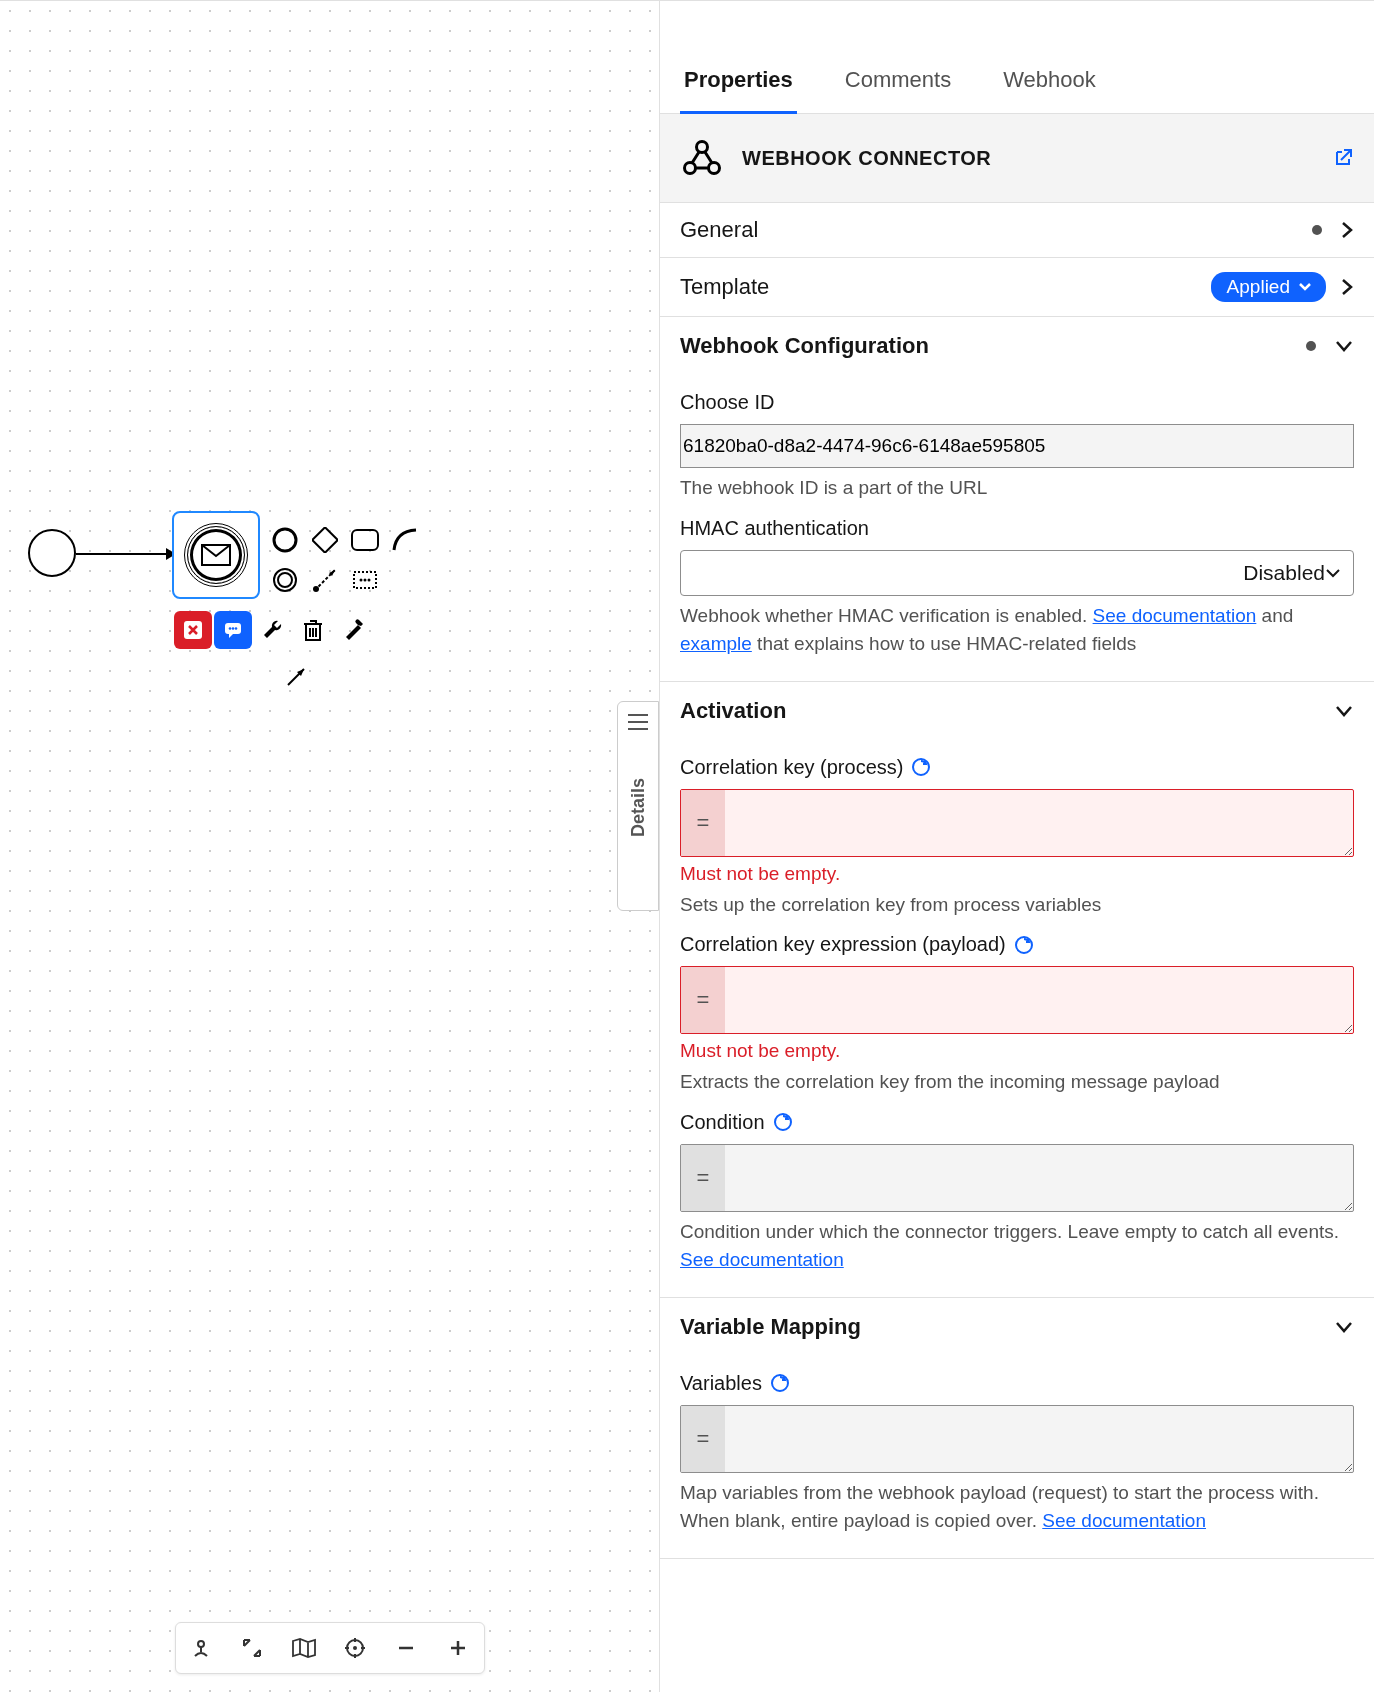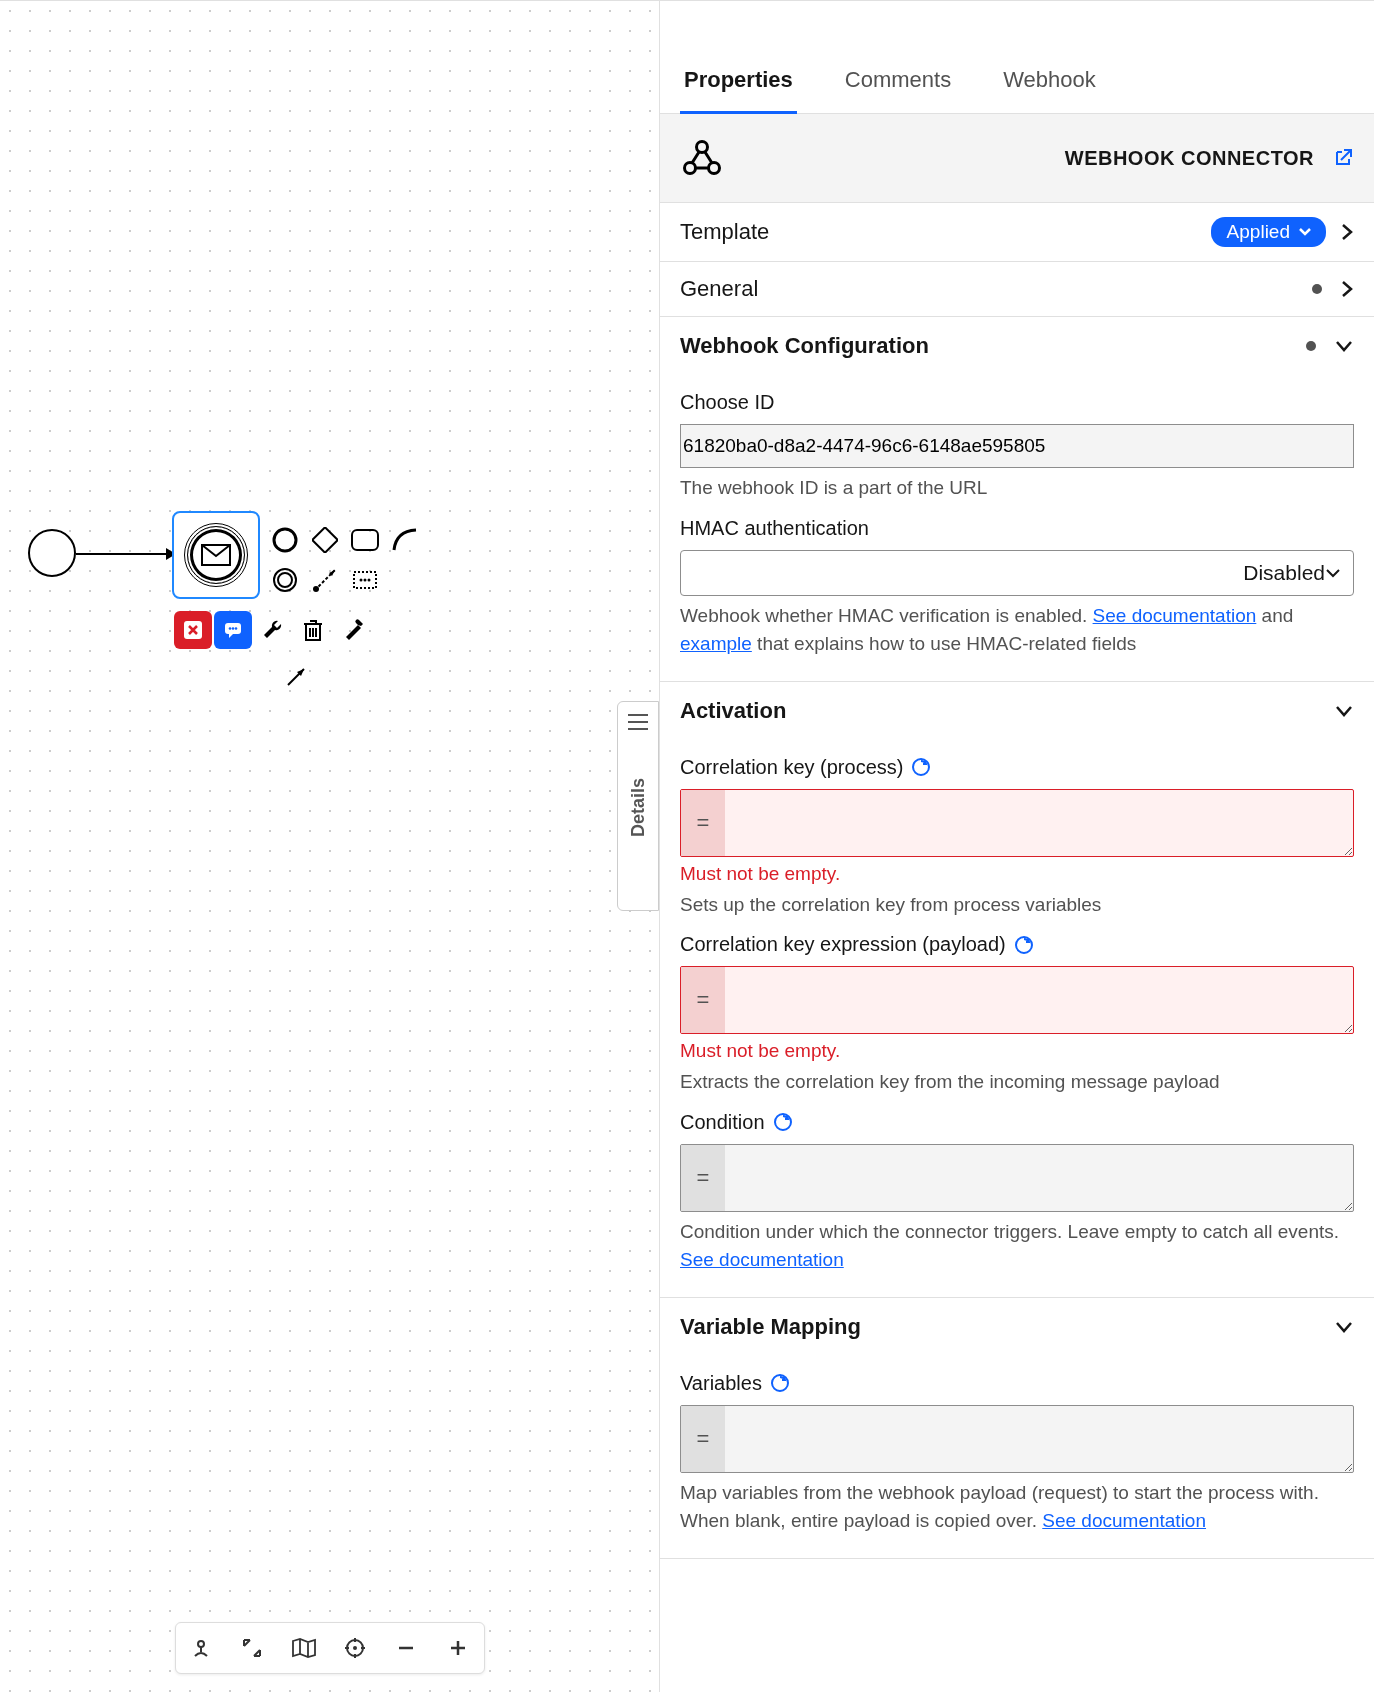"WEBHOOK CONNECTOR" .header-bar { text-align: right -> none }
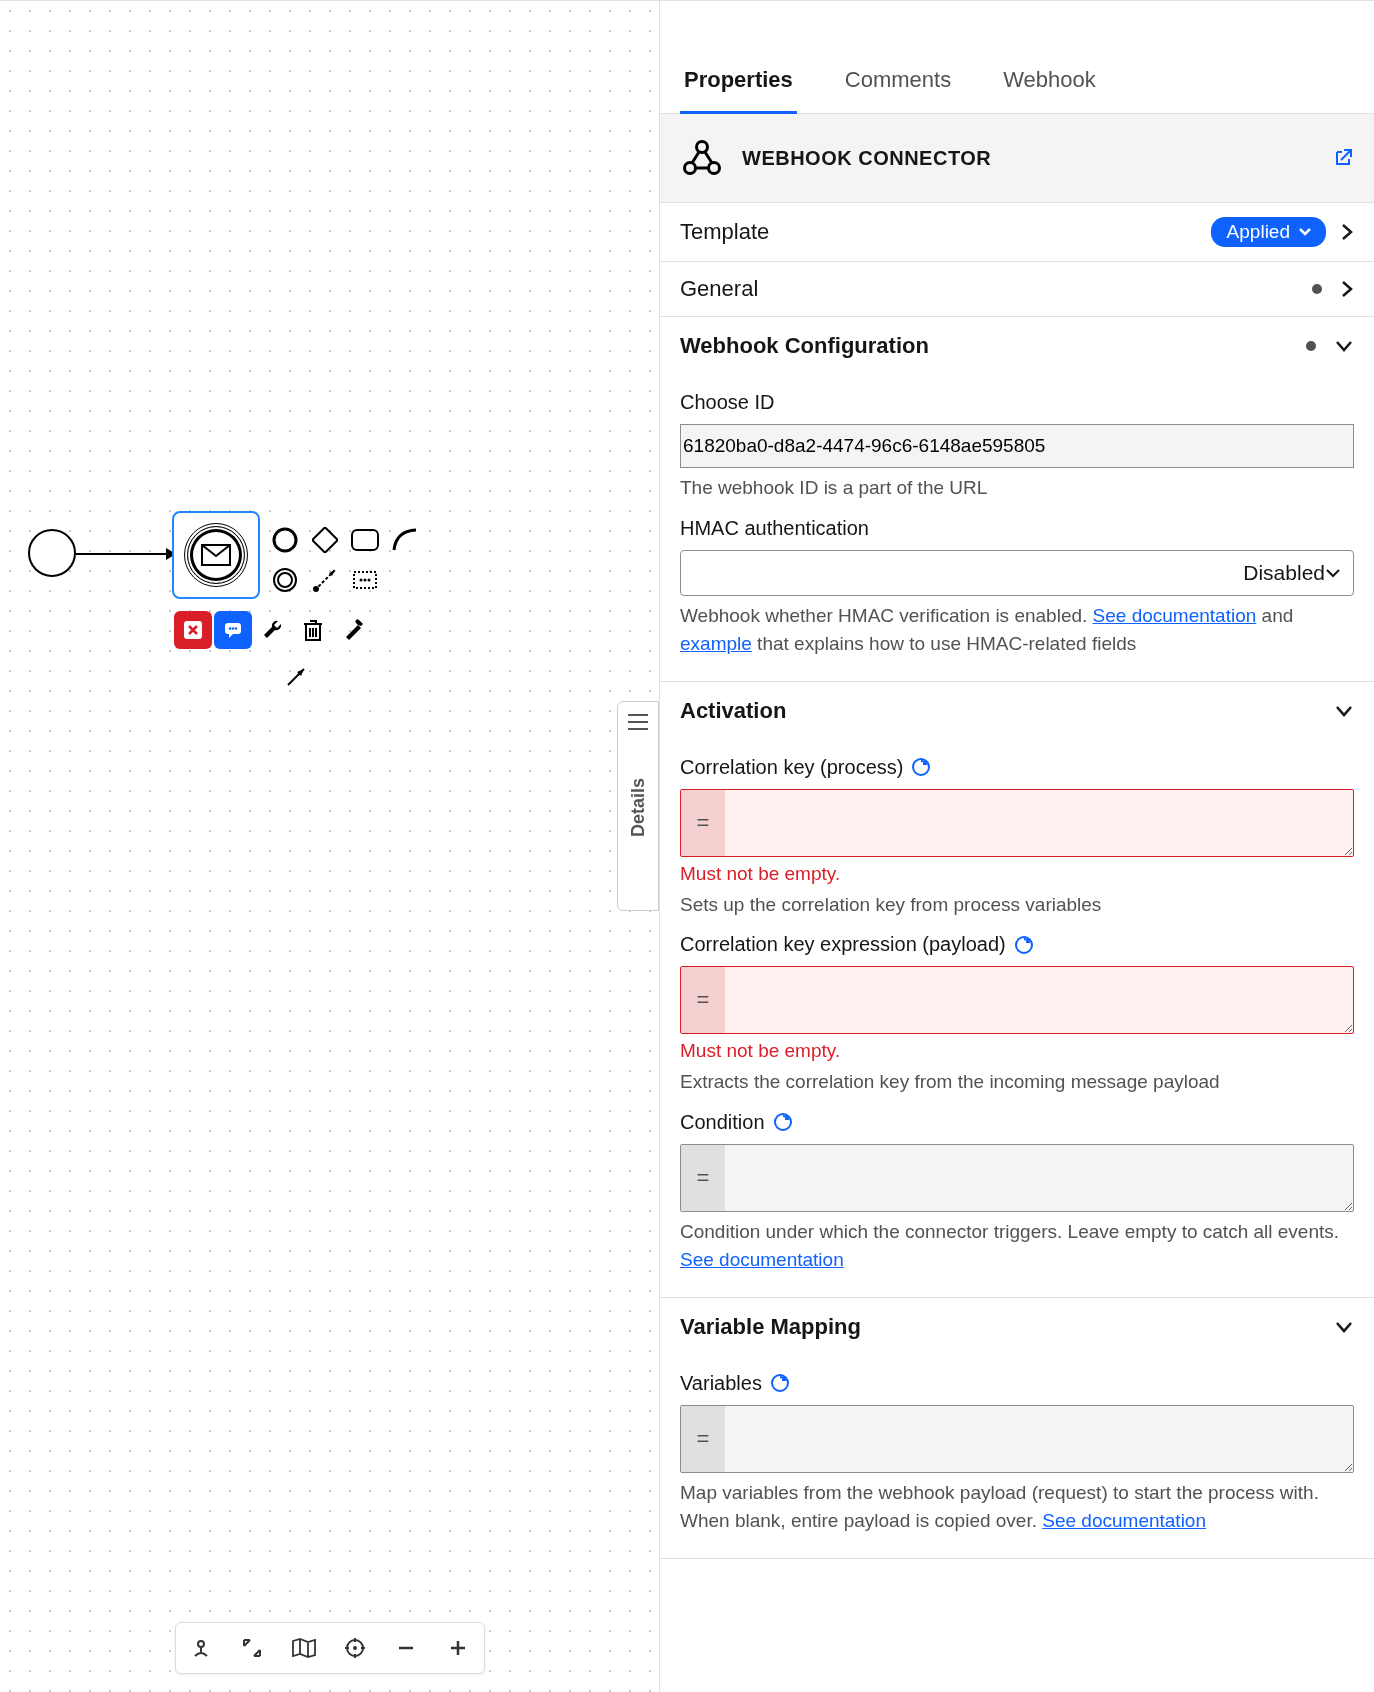"Template" div.section-row { order: before "General" -> after "General" }
